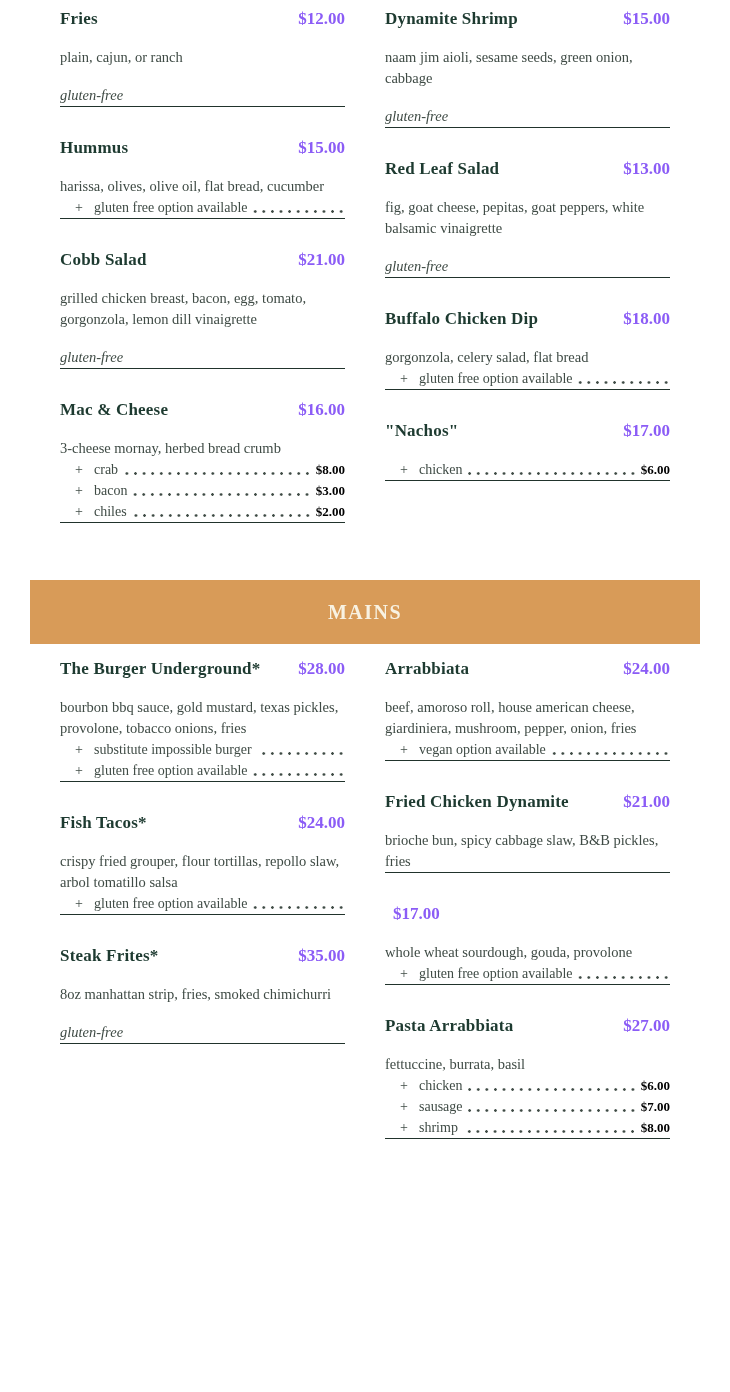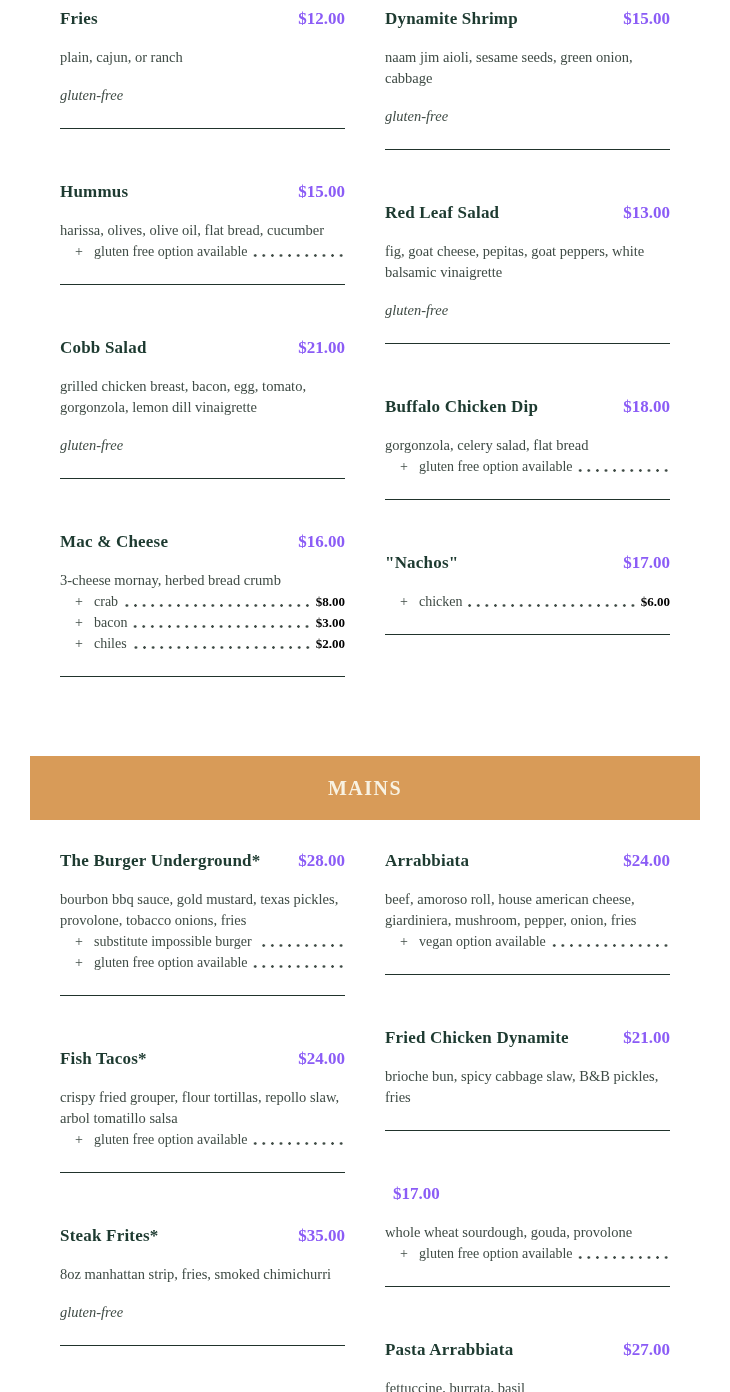"Fries" .item { margin-bottom: 52px -> 30px; padding-bottom: 22px -> none }
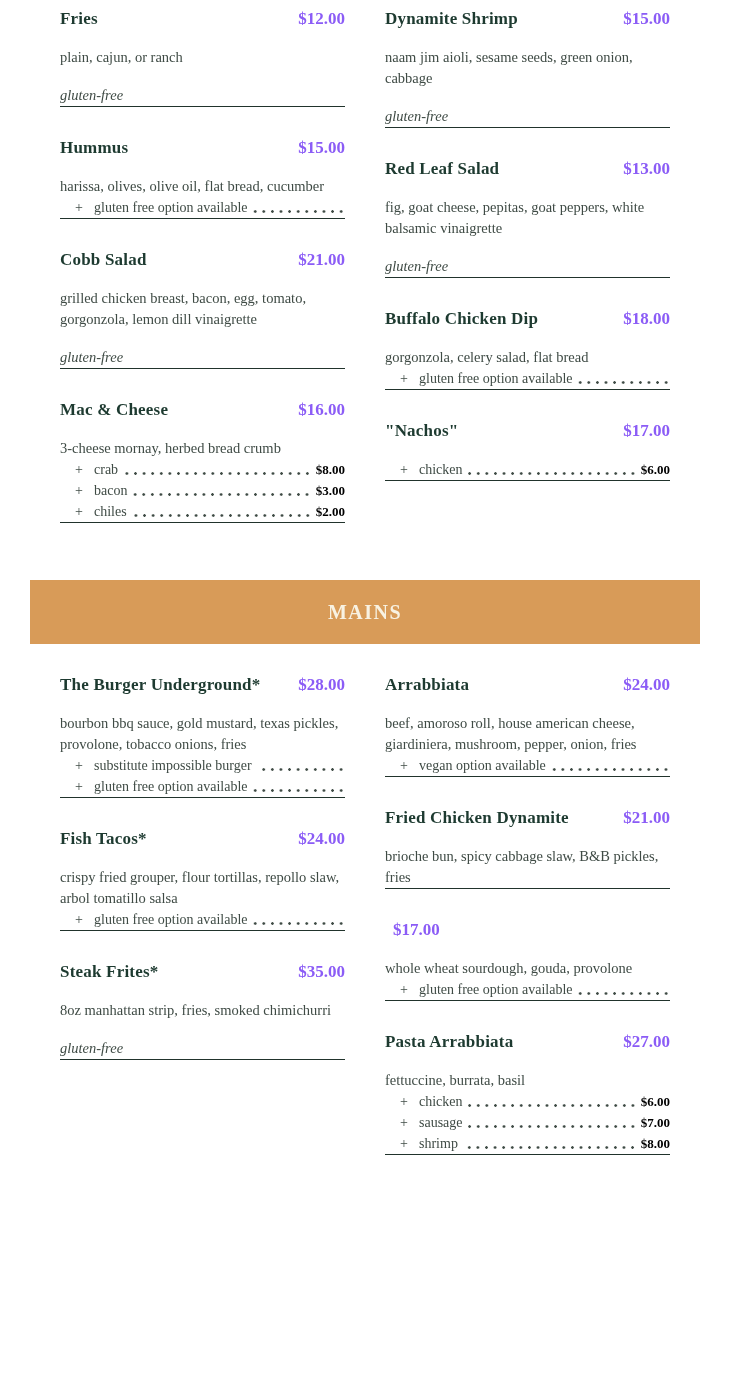"MAINS" .section-banner { margin: 27px 0 30px 0 -> 27px 0 14px 0 }
